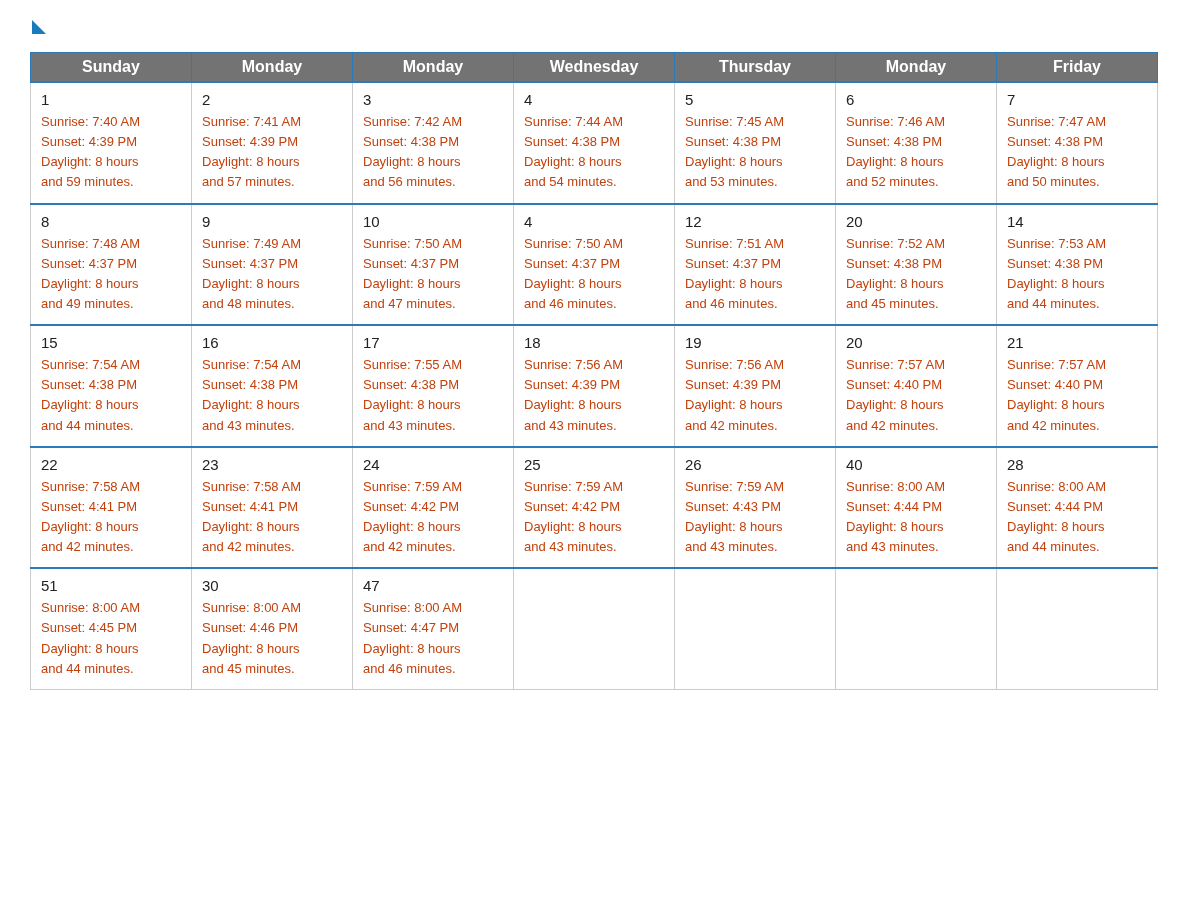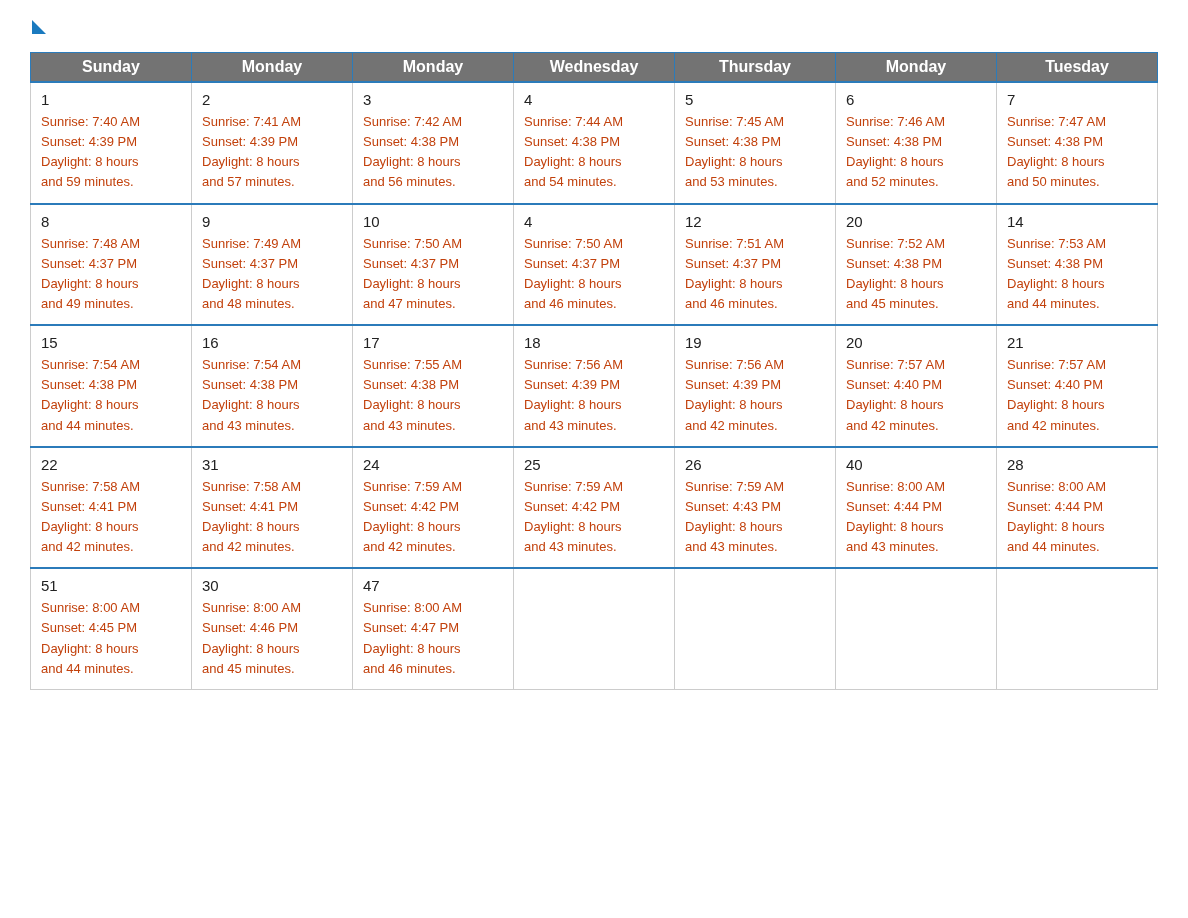"Tuesday" th { text: Tuesday -> Friday }
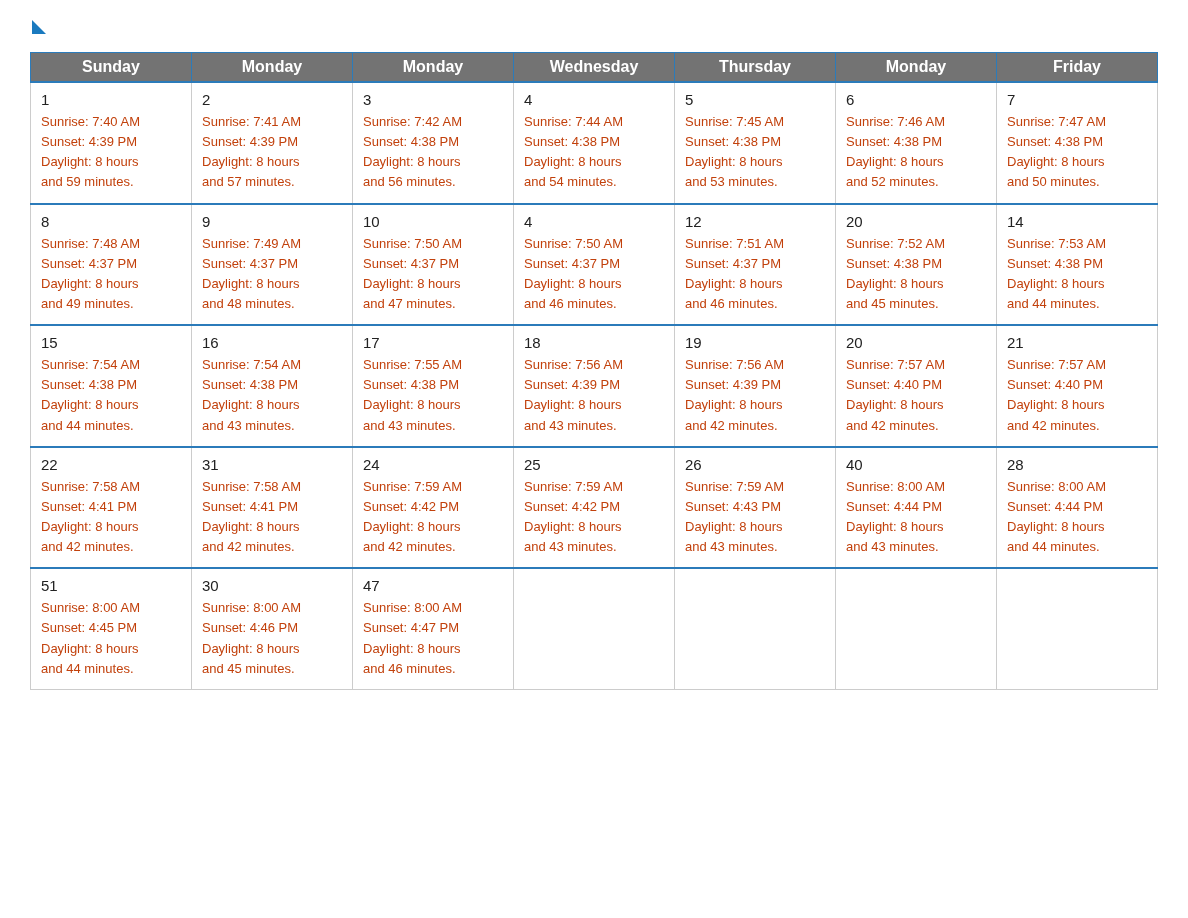"31" div.day-number { text: 31 -> 23 }
